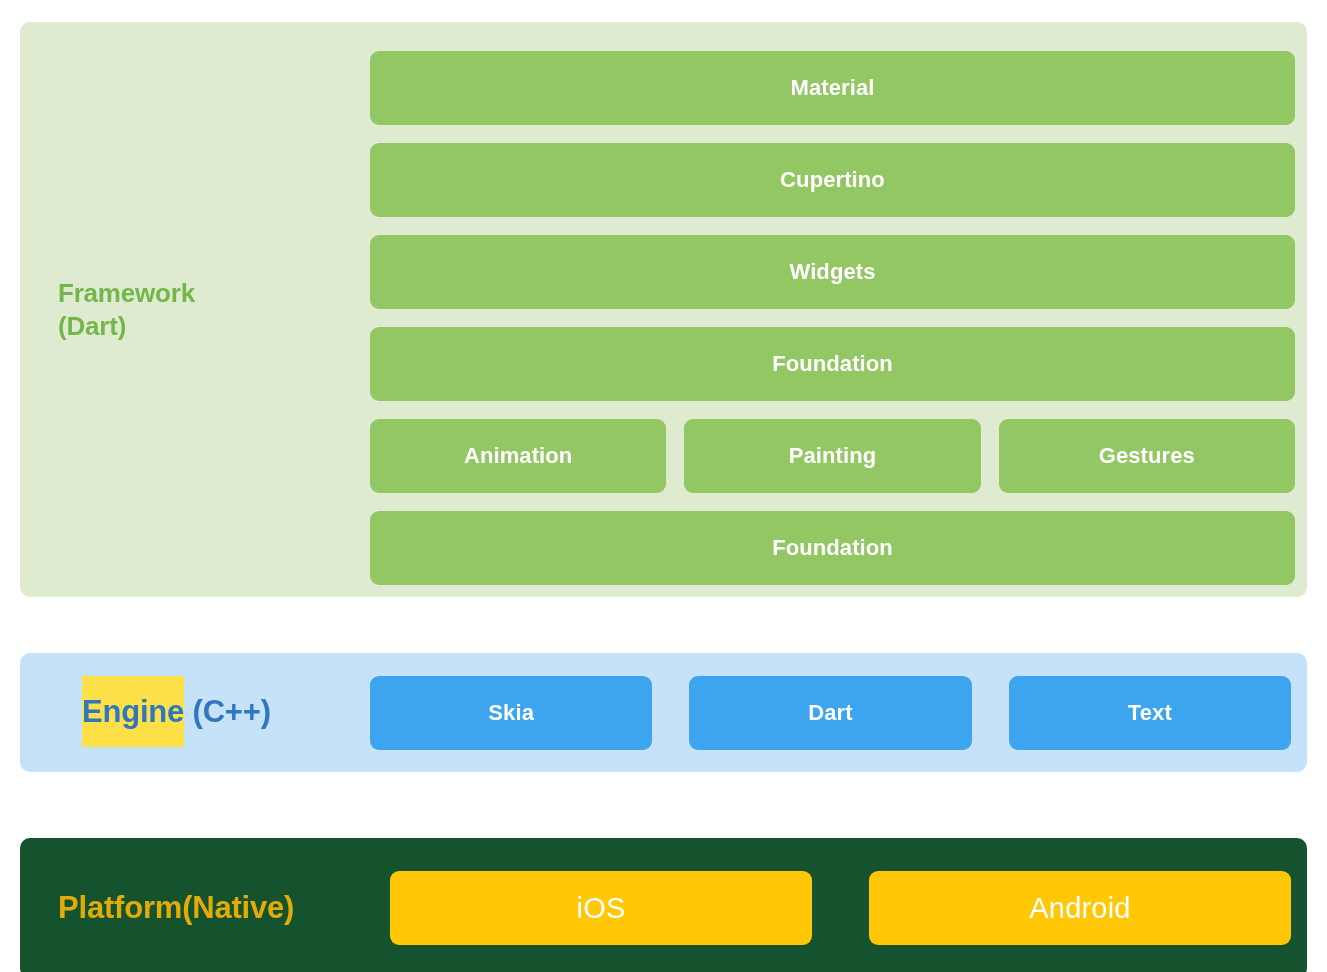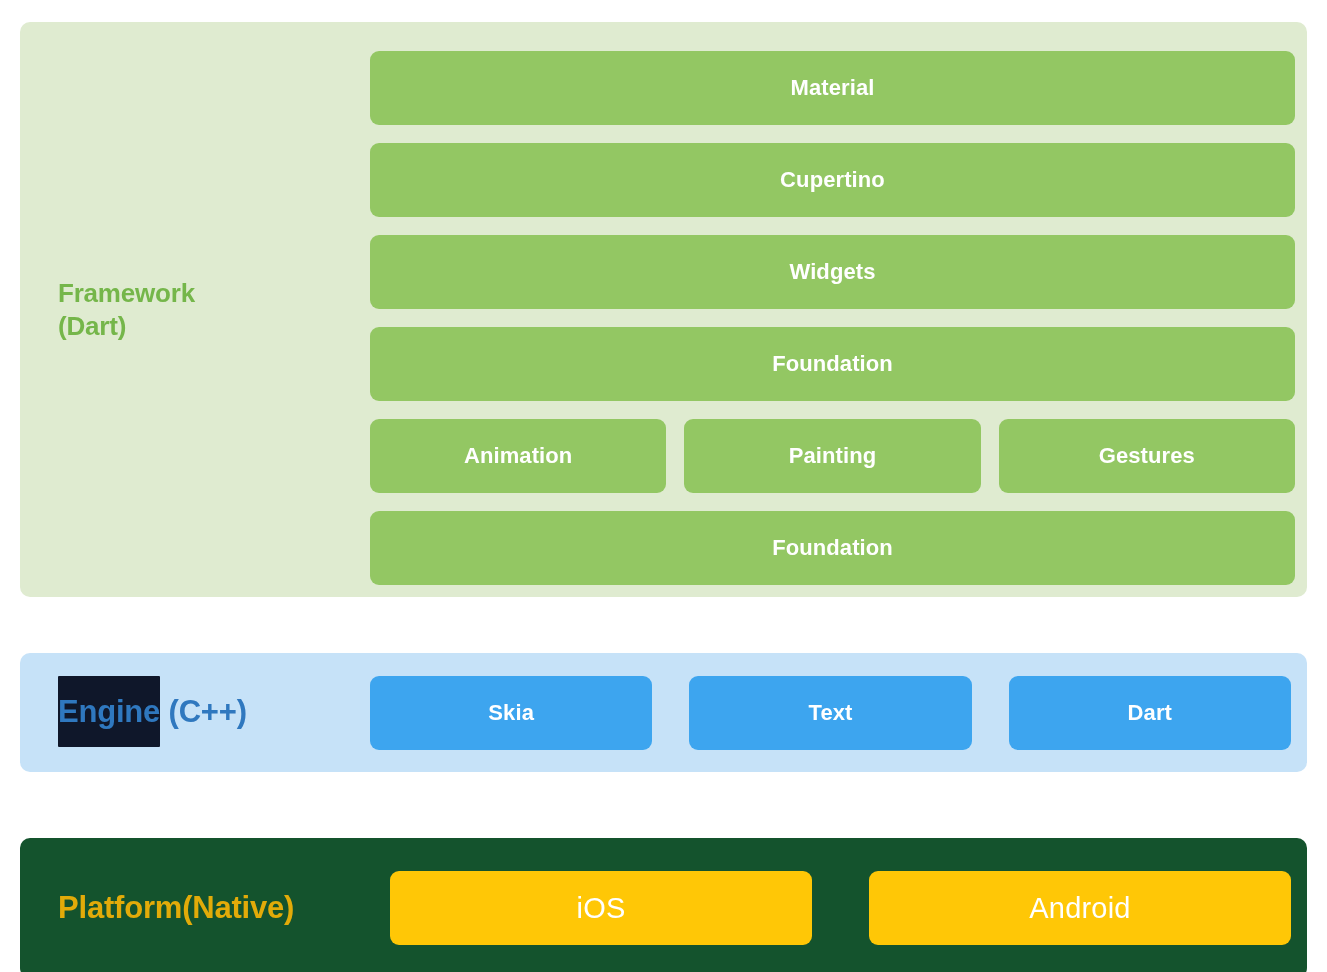"Engine" .label-engine .sel { background: #0f172a -> #fde047; margin-left: none -> 24px }
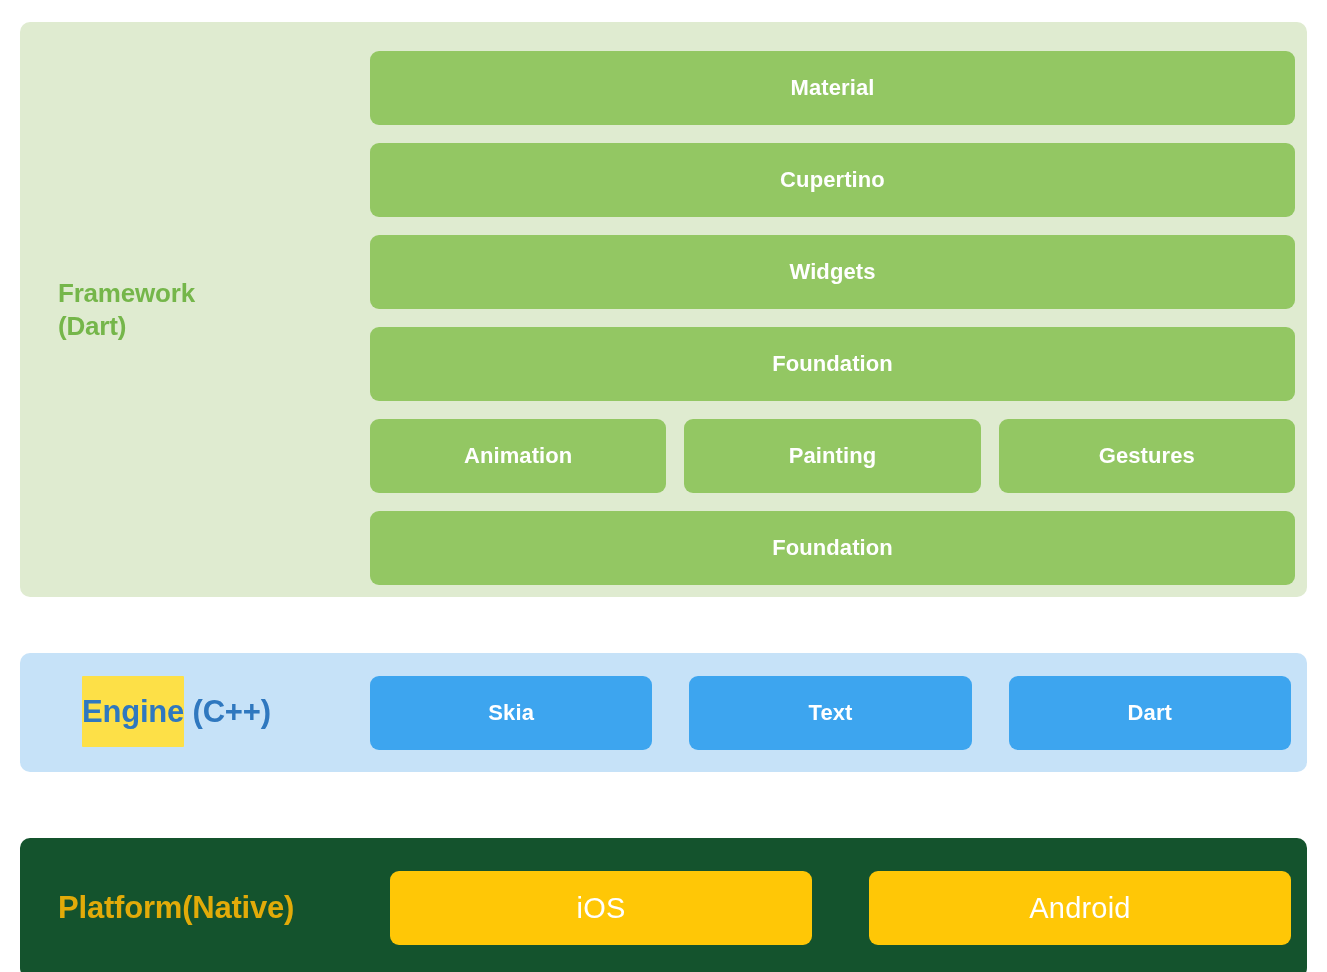"Text" div.box { order: before "Dart" -> after "Dart" }
